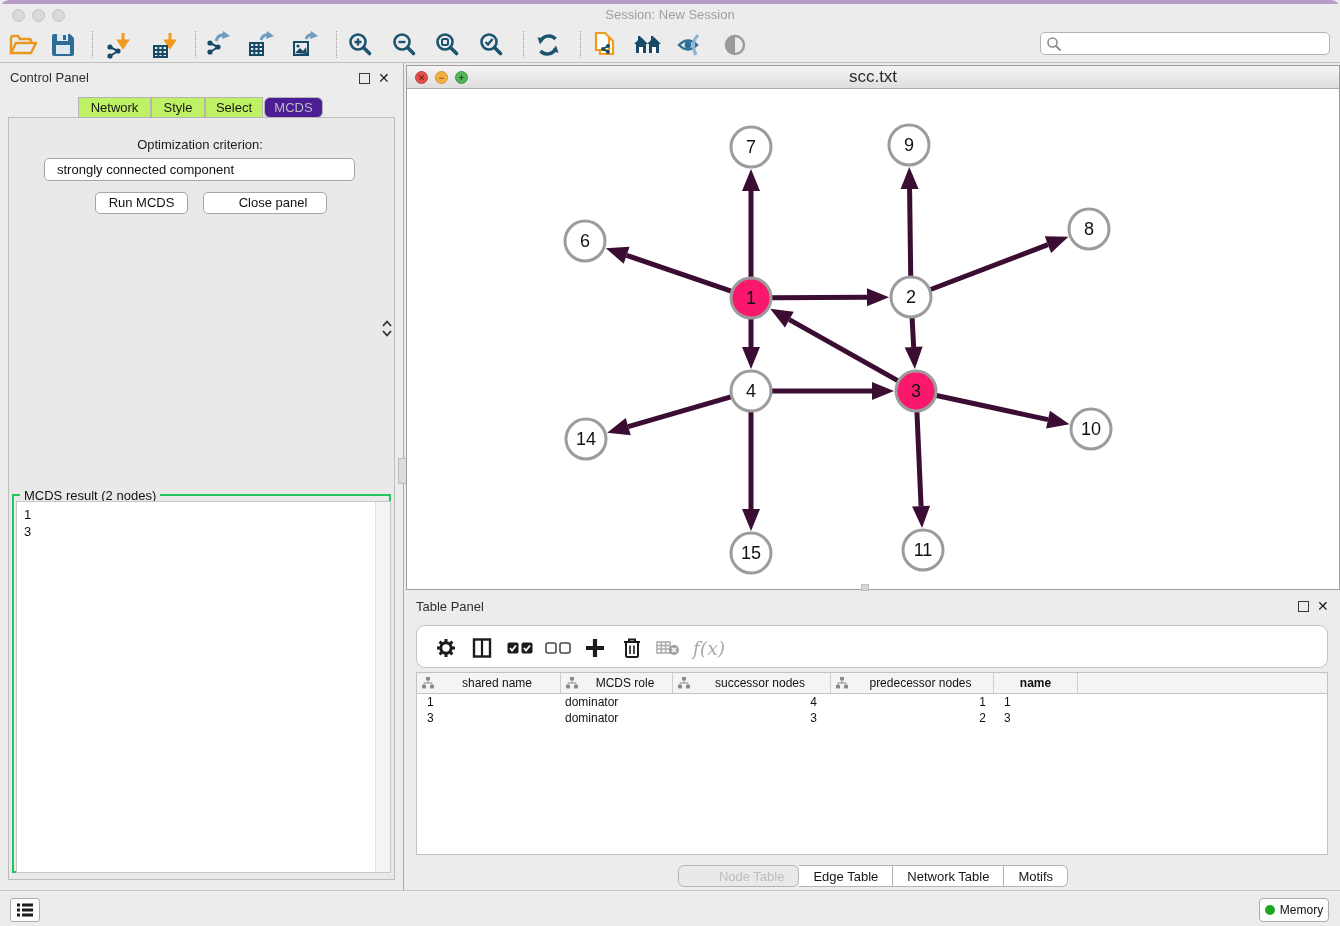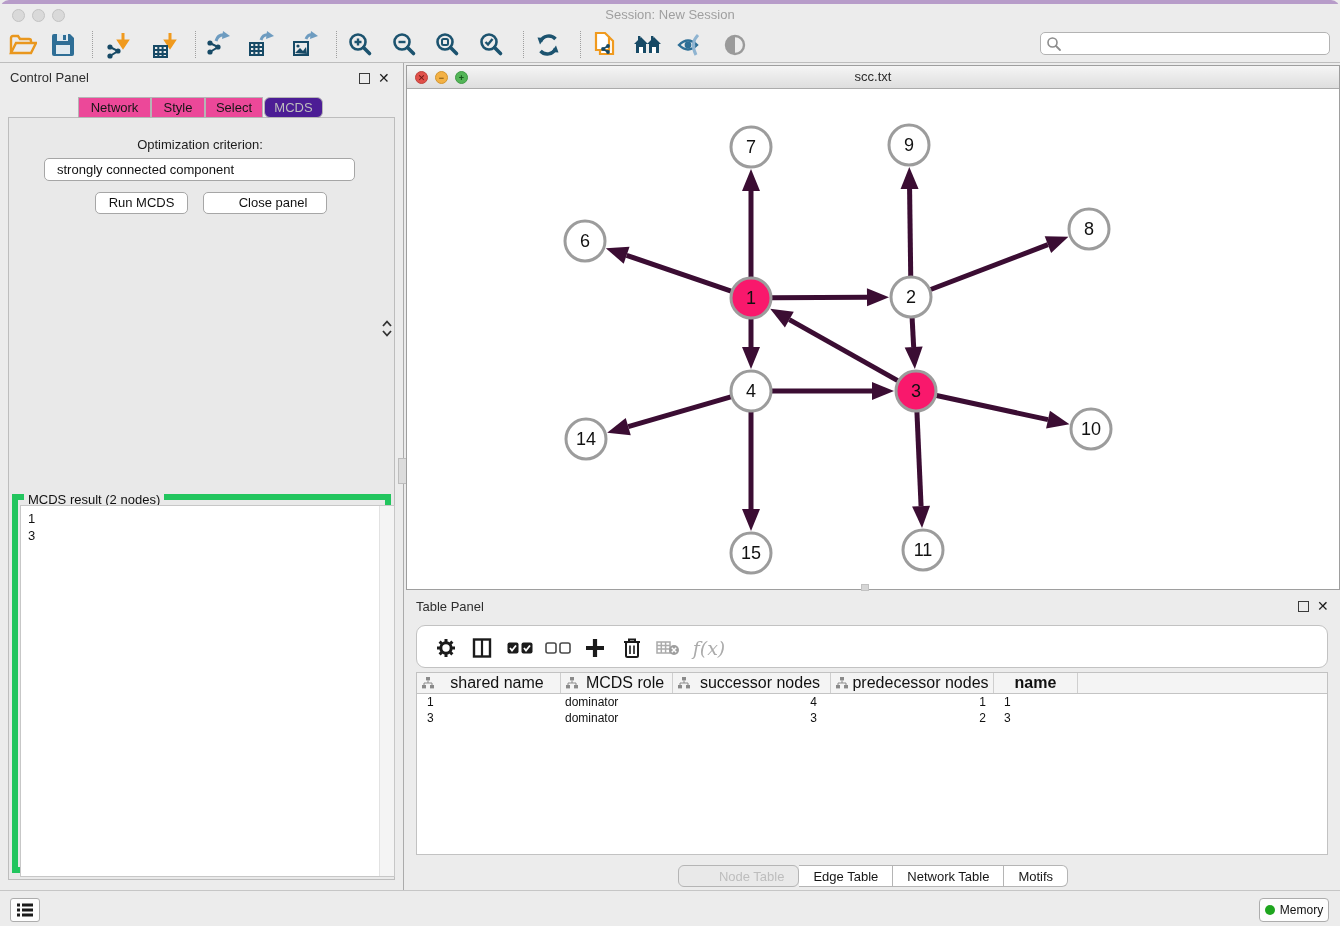"scc.txt" #net-title { font-size: 13px -> 17px }
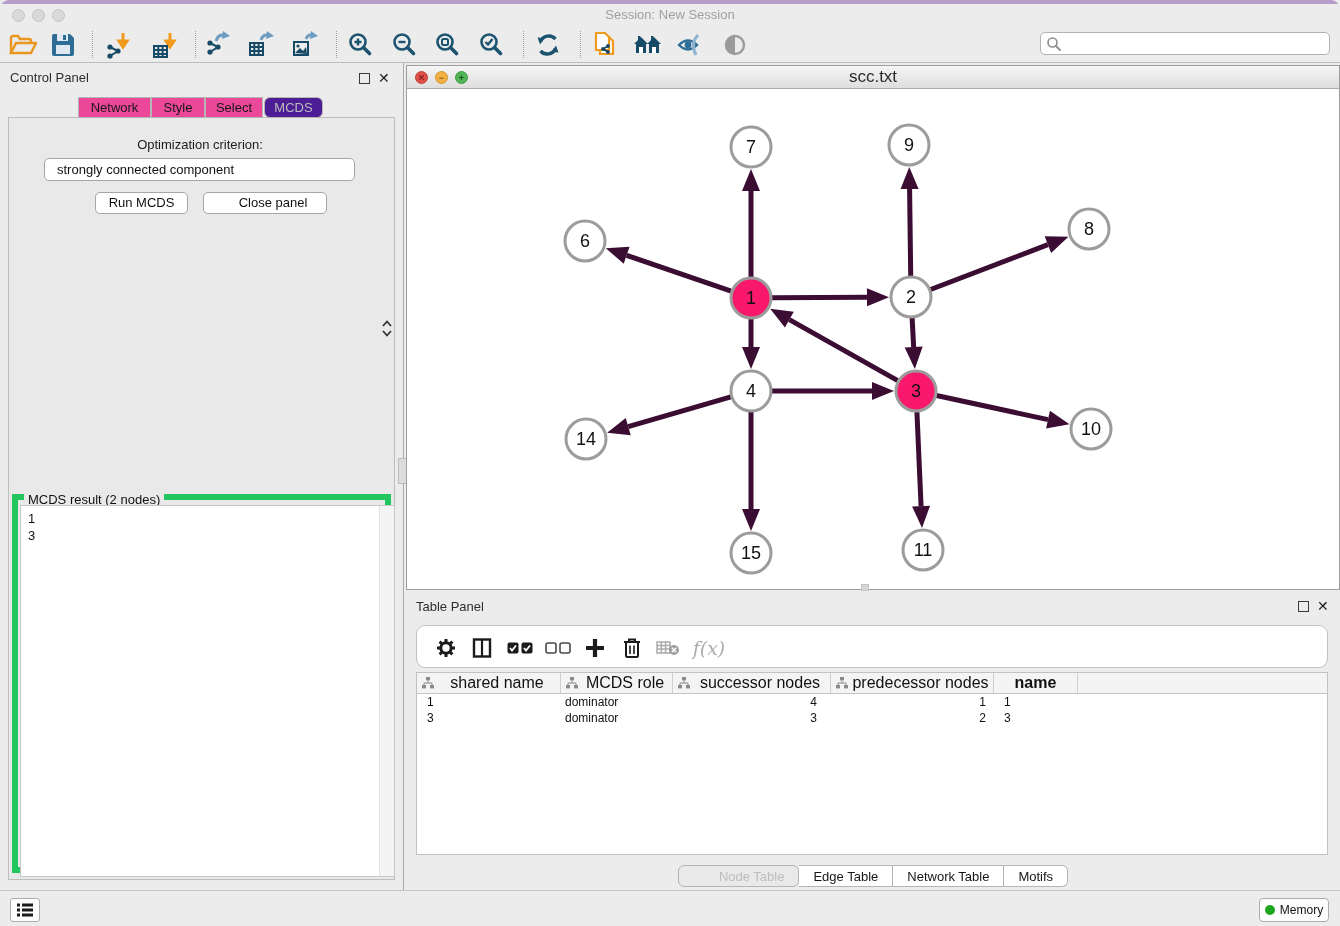"Network" .cp-tab { background: #ec4899 -> #bef264 }
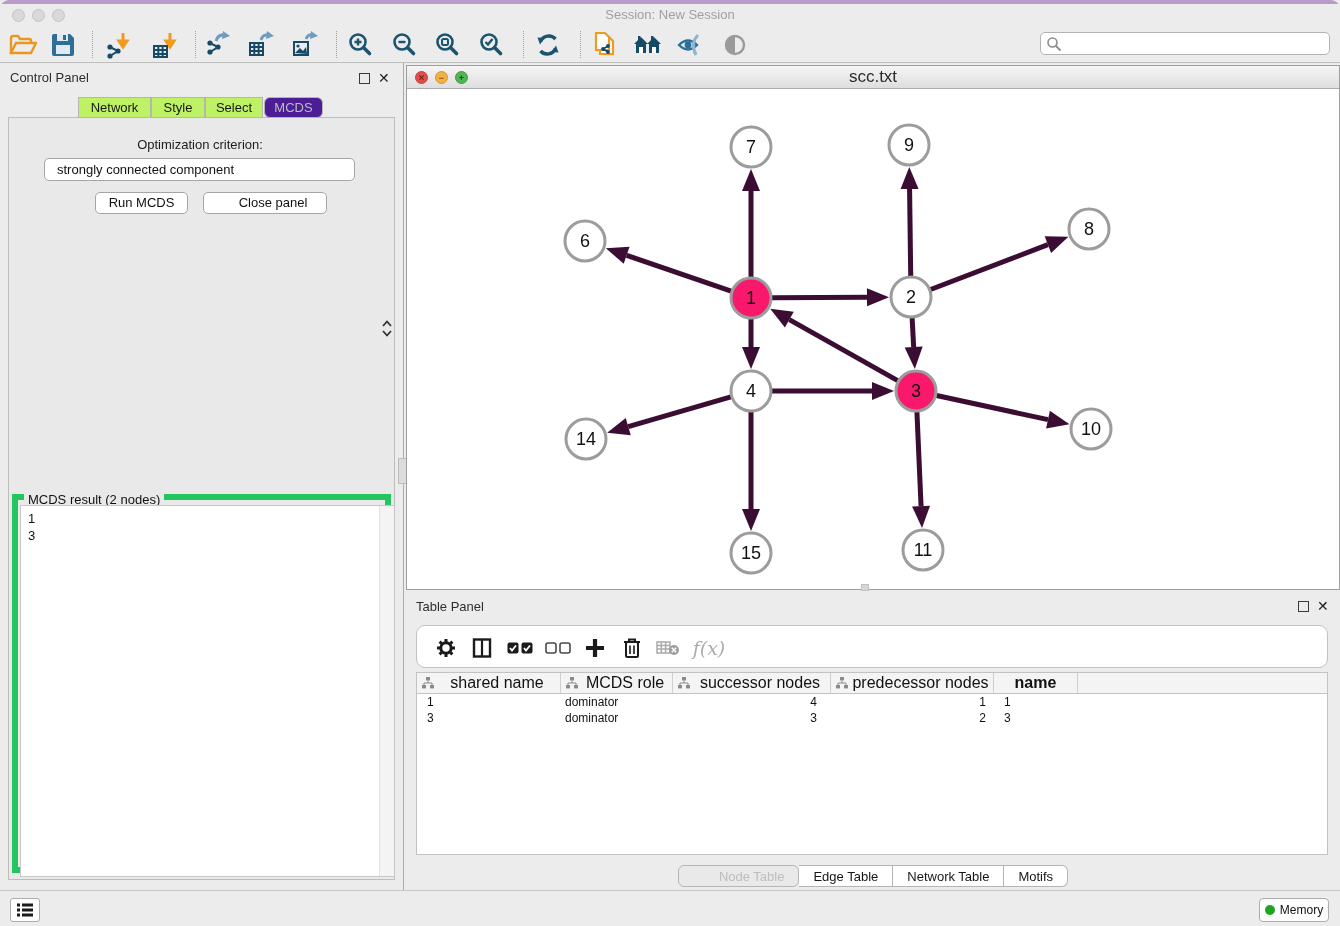"MCDS result (2 nodes)" #mcds-fieldset { border: 6px solid #22c55e -> 2px solid #22c55e }
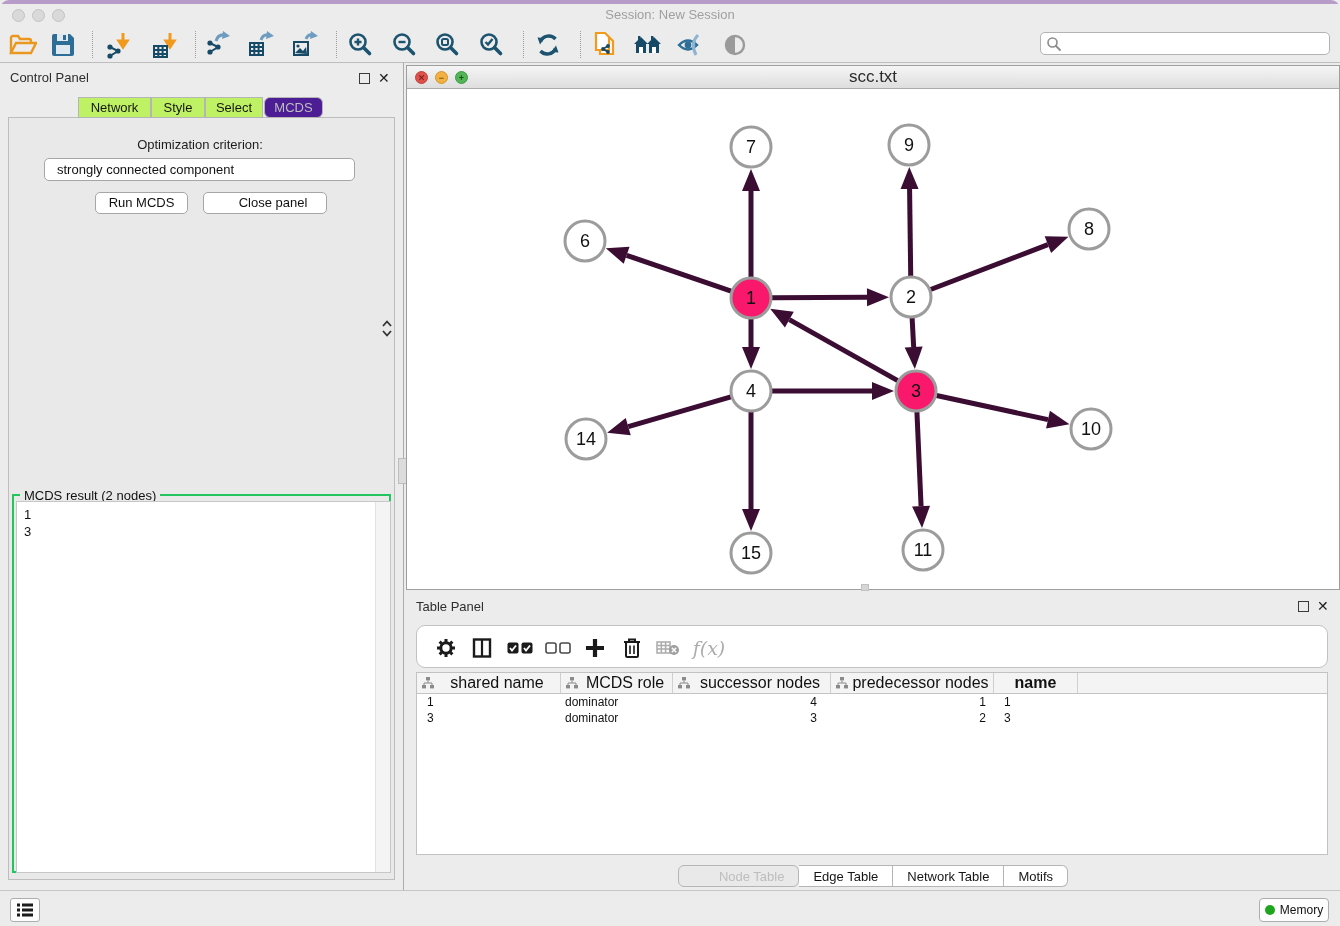"shared name" .hcell { font-size: 16px -> 12px }
